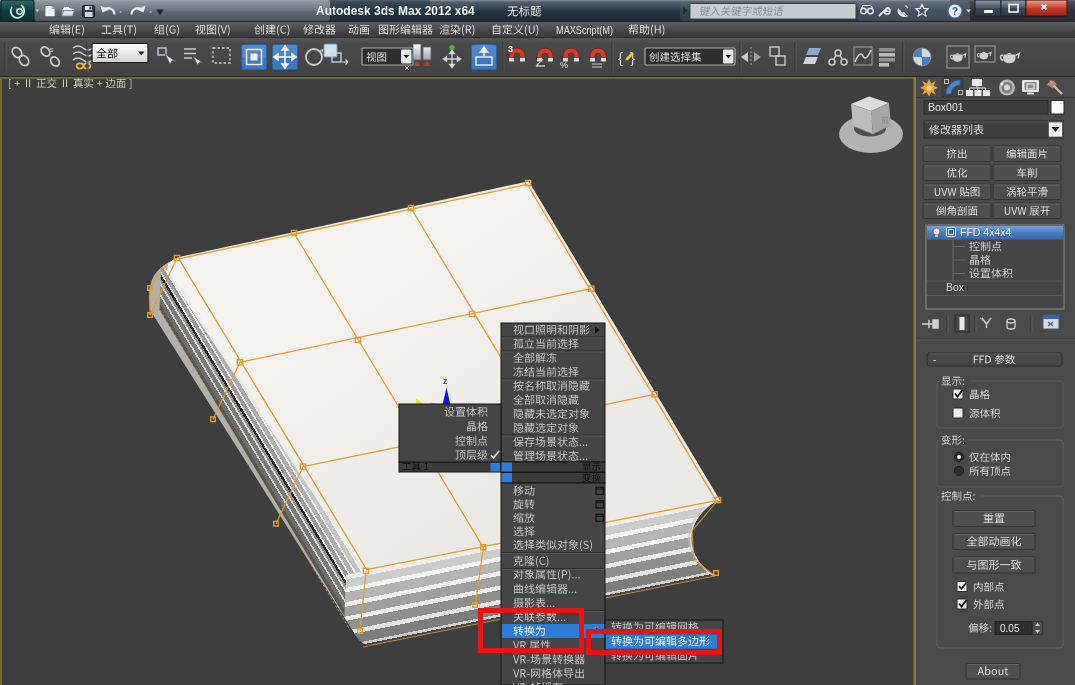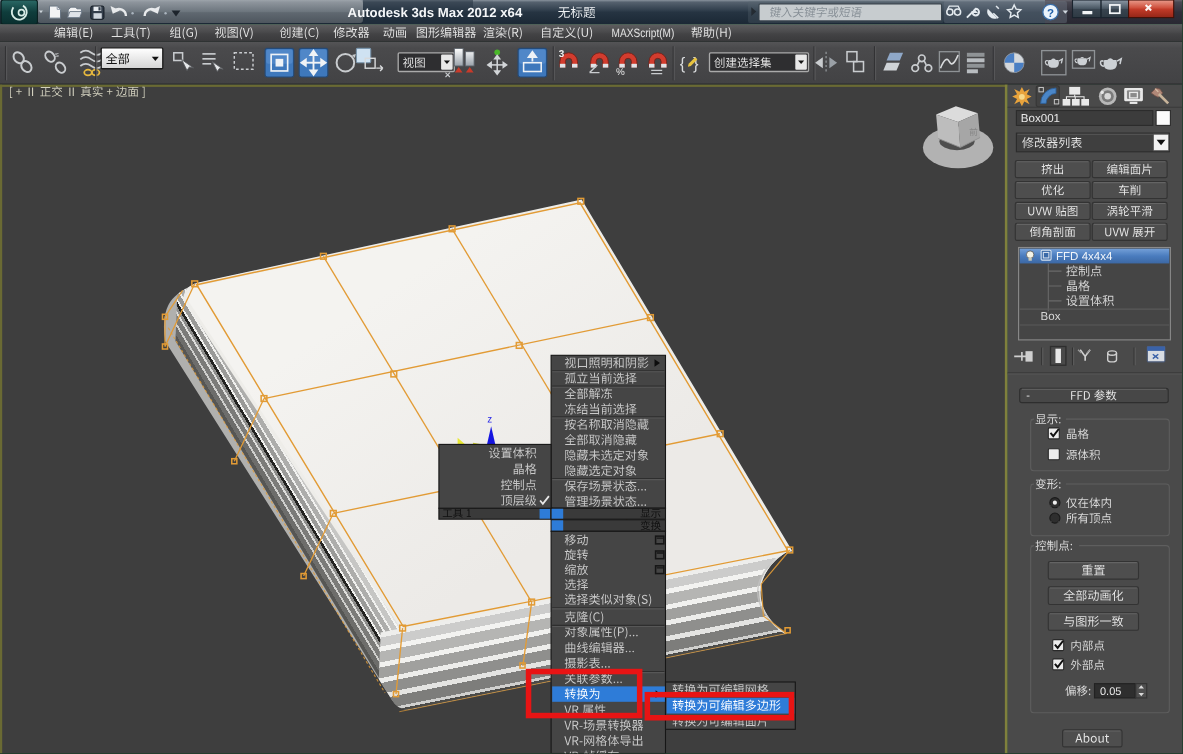"Autodesk 3ds Max 2012 x64" #page { background: #15803d -> #e5e5e5 }
